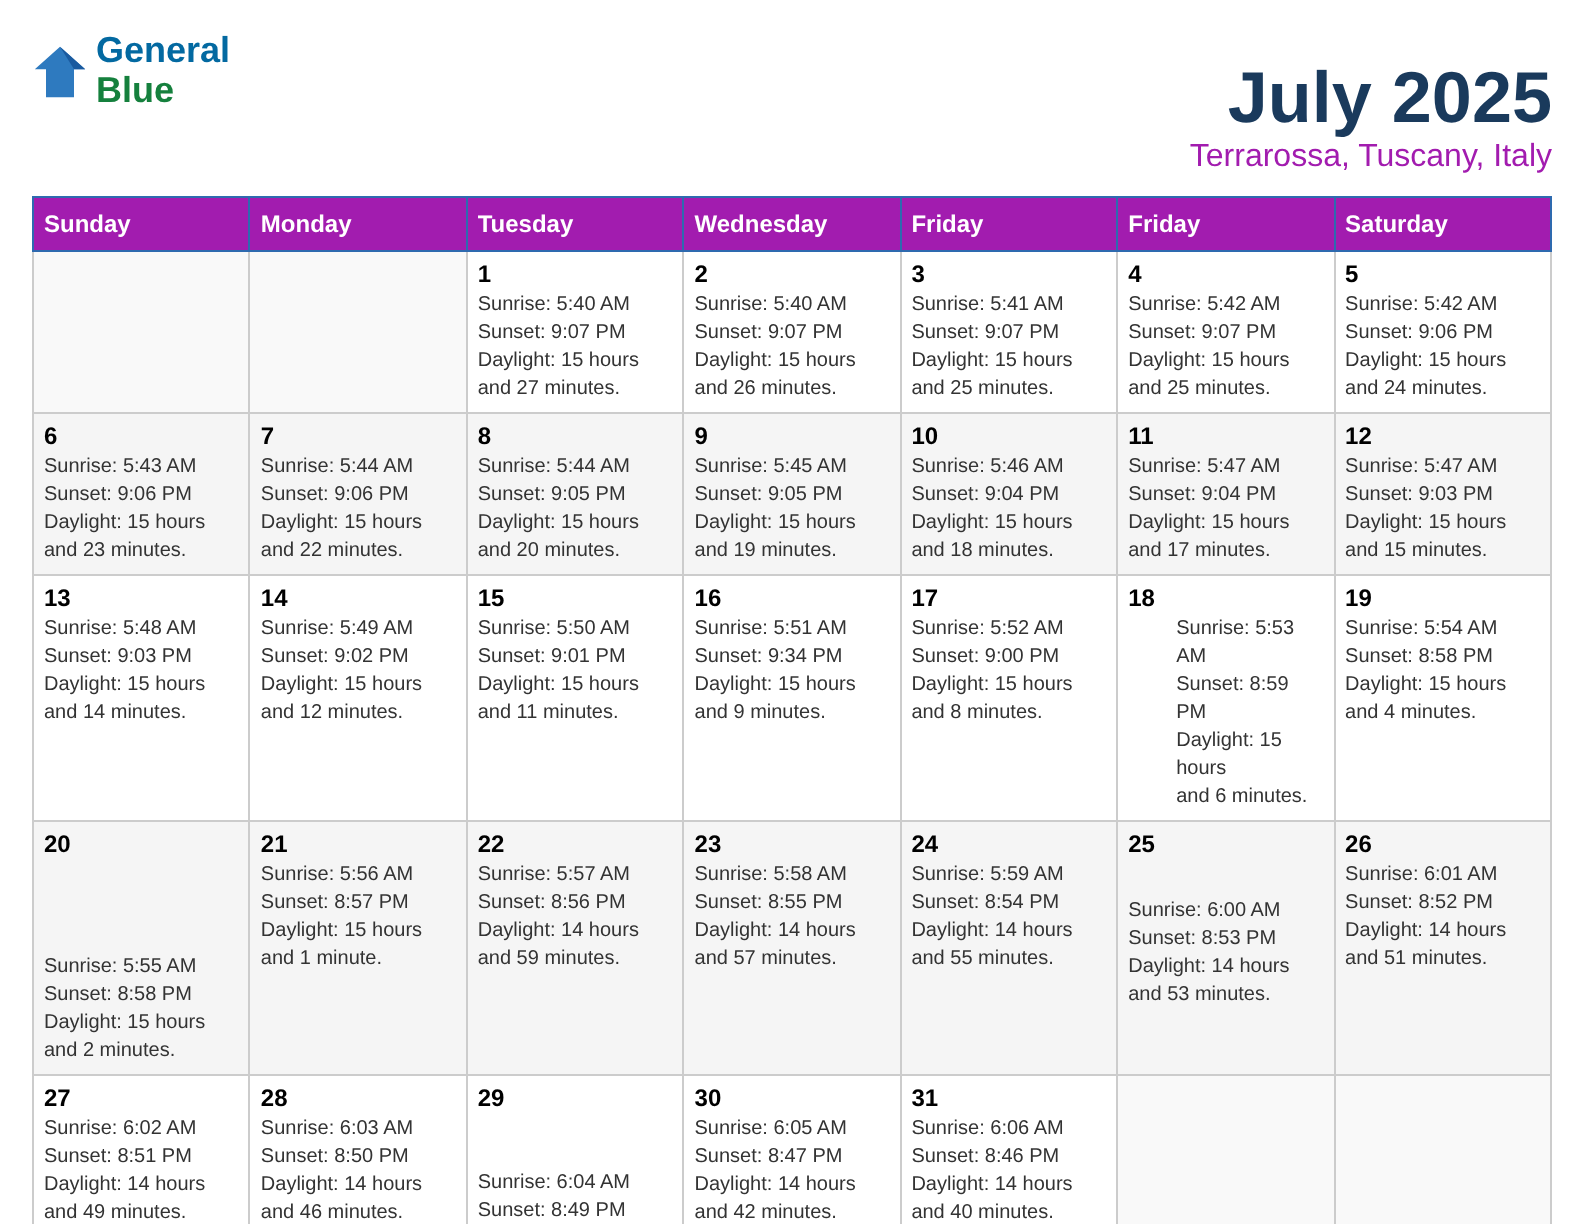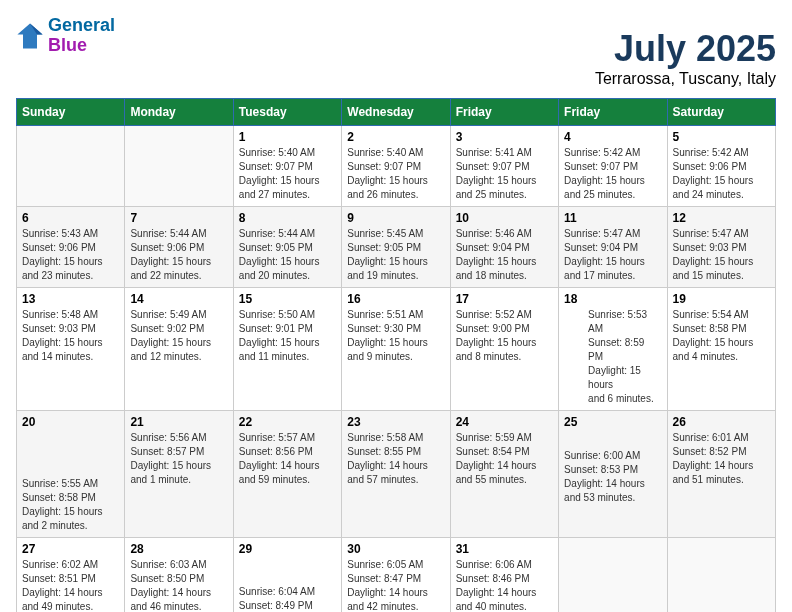"Blue" span { color: #a21caf -> #15803d }
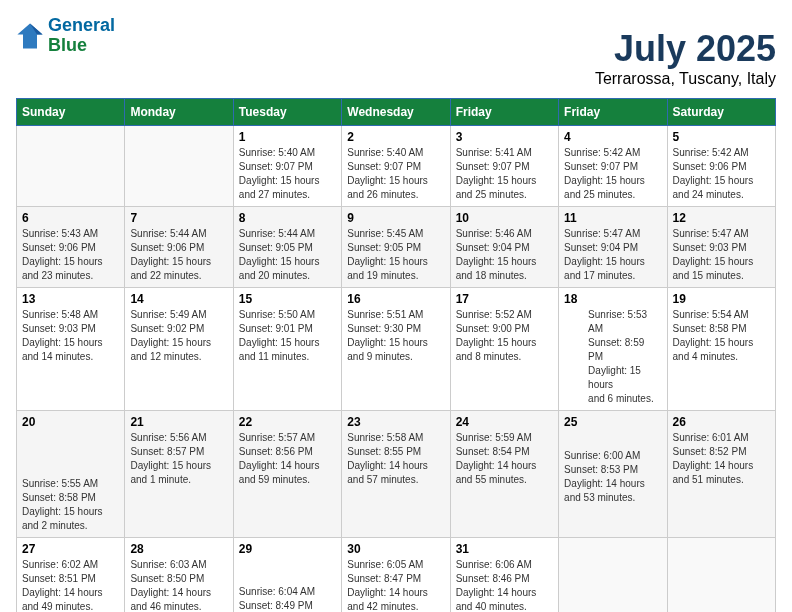"Terrarossa, Tuscany, Italy" .calendar-subtitle { color: #000000 -> #a21caf }
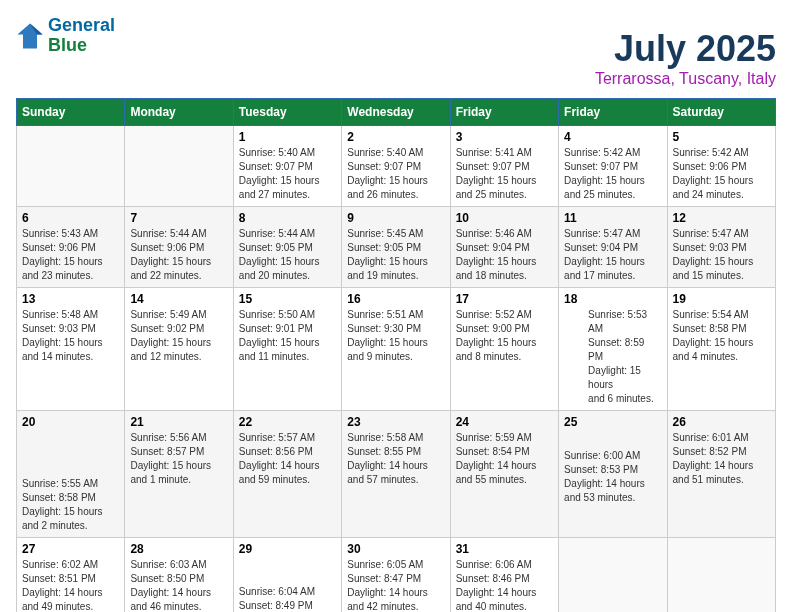"Sunday" thead tr th { background-color: #15803d -> #a21caf }
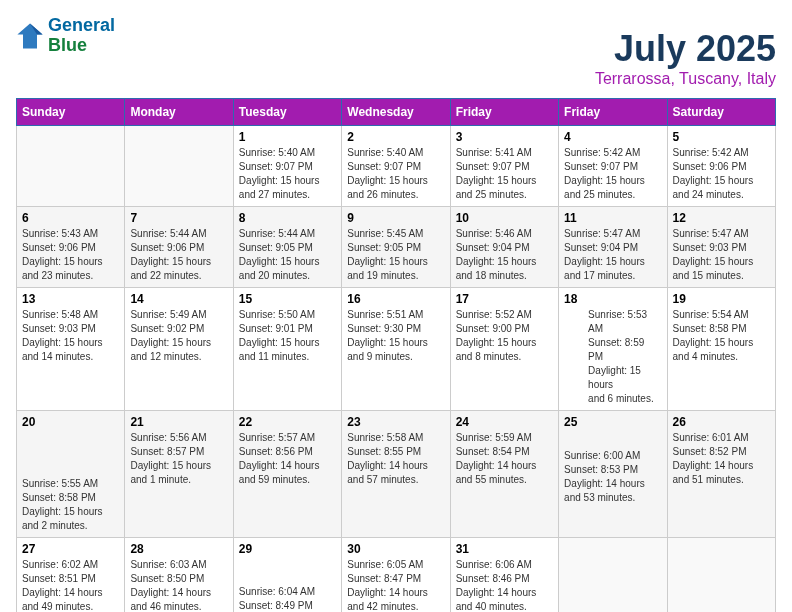"Sunrise: 5:51 AM" div.day-info { text: 9:30 -> 9:34 }
